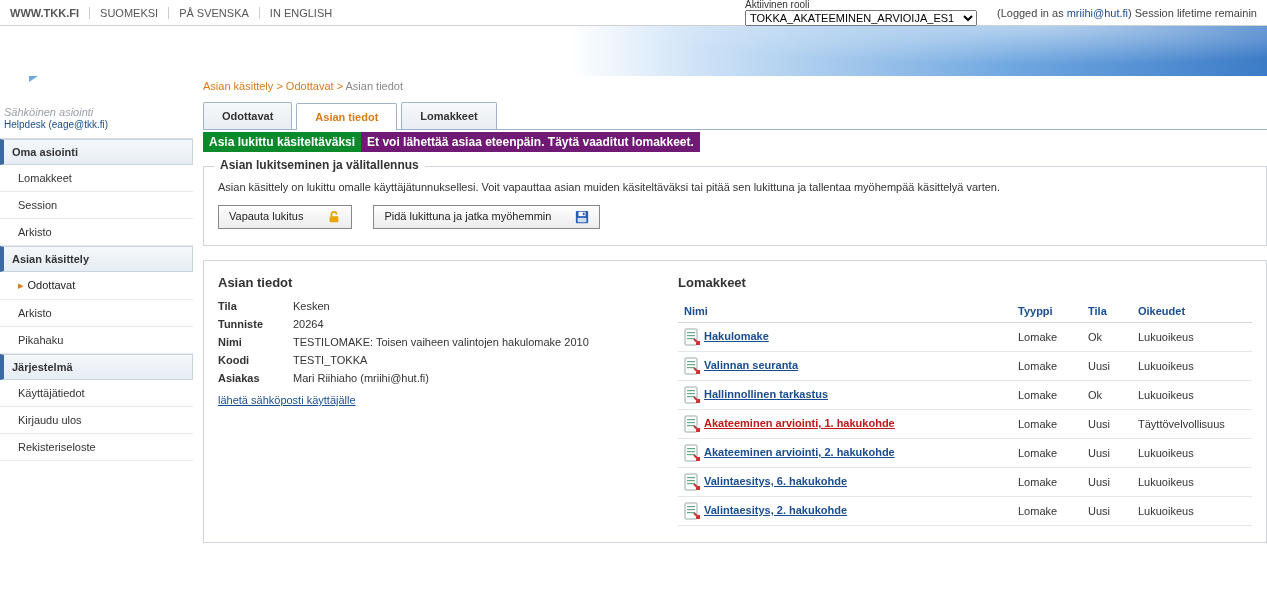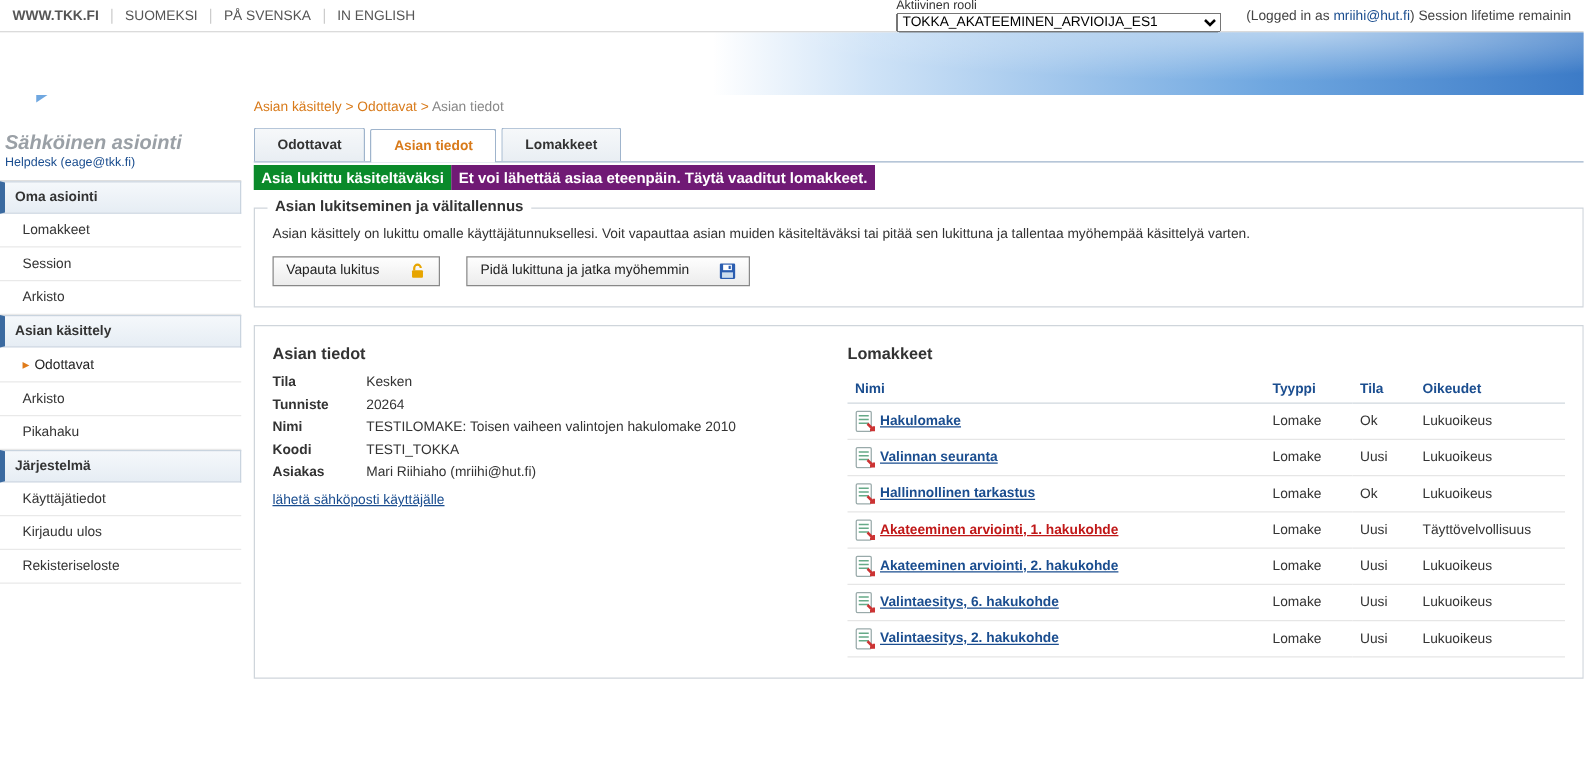"TOKKA_AKATEEMINEN_ARVIOIJA_ES1" .topbar .rolebox select { width: 260px -> 232px }
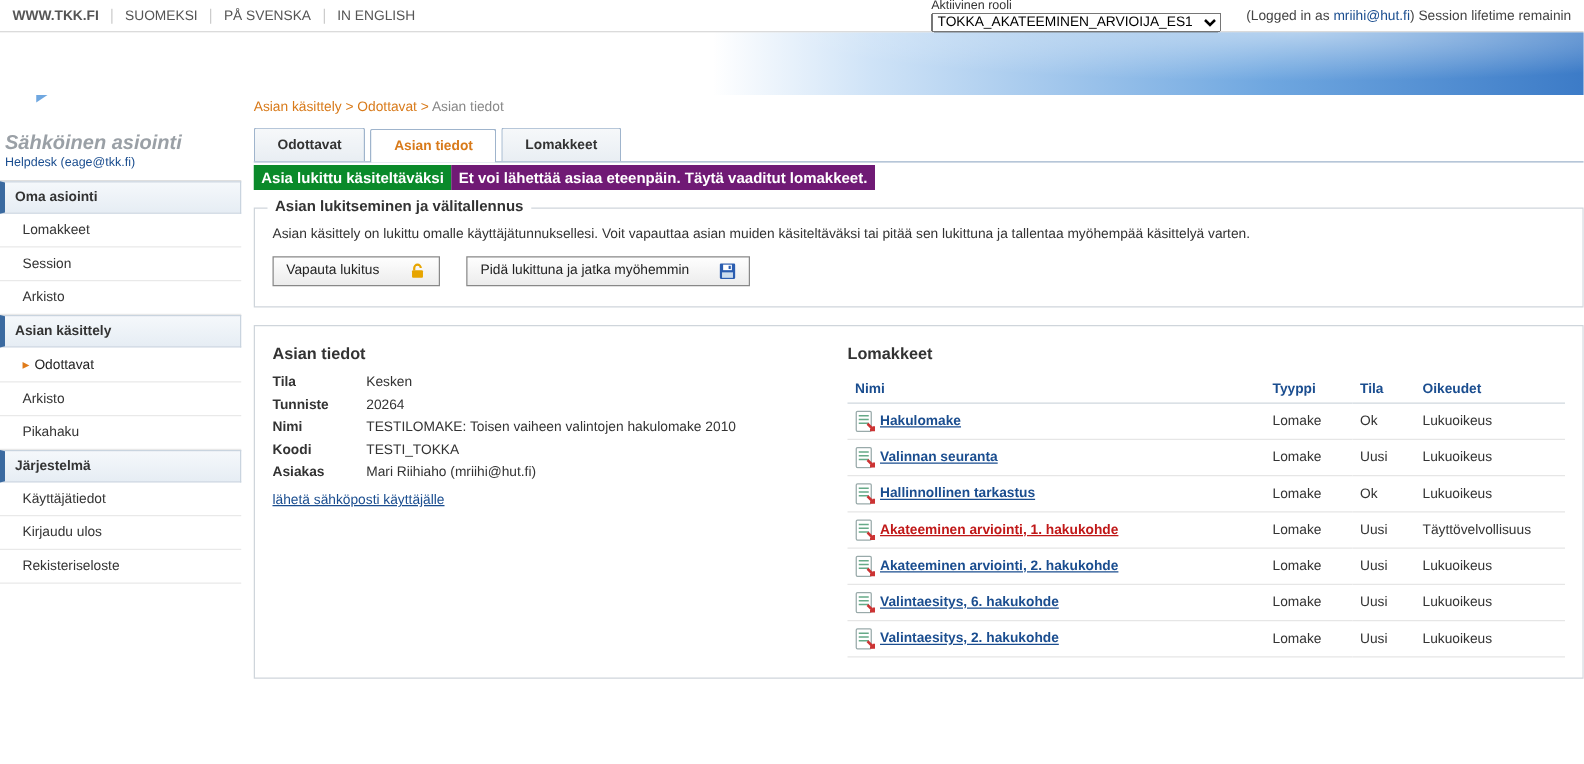"Sähköinen asiointi" .sahk .st1 { font-size: 16px -> 11px; font-weight: bold -> normal }
